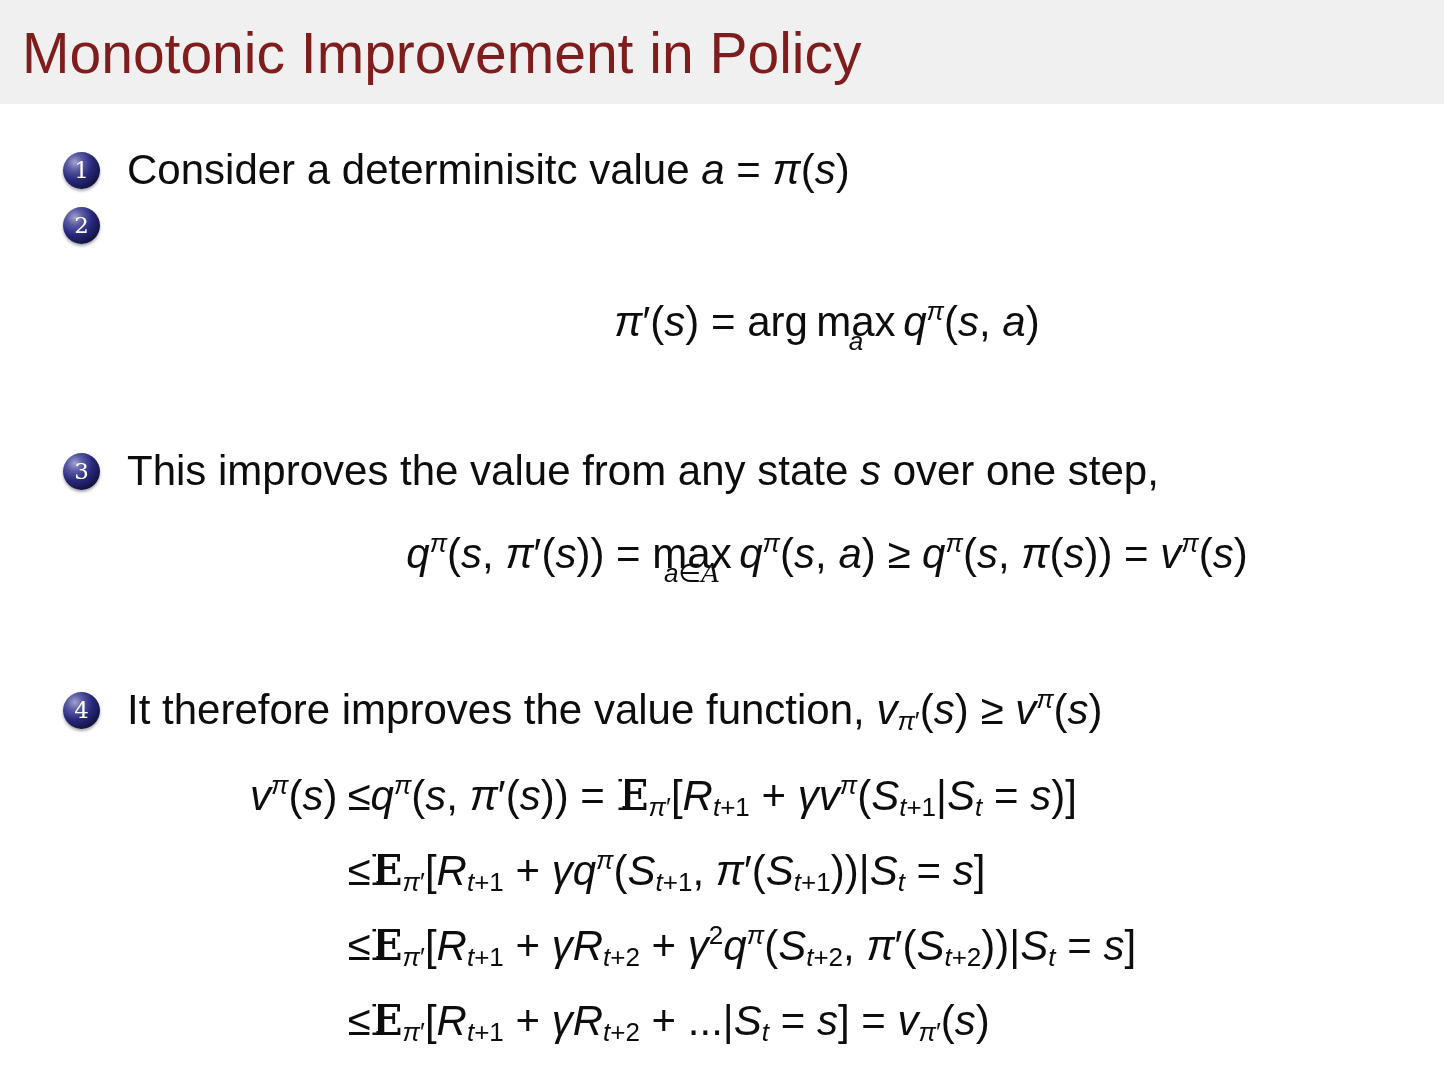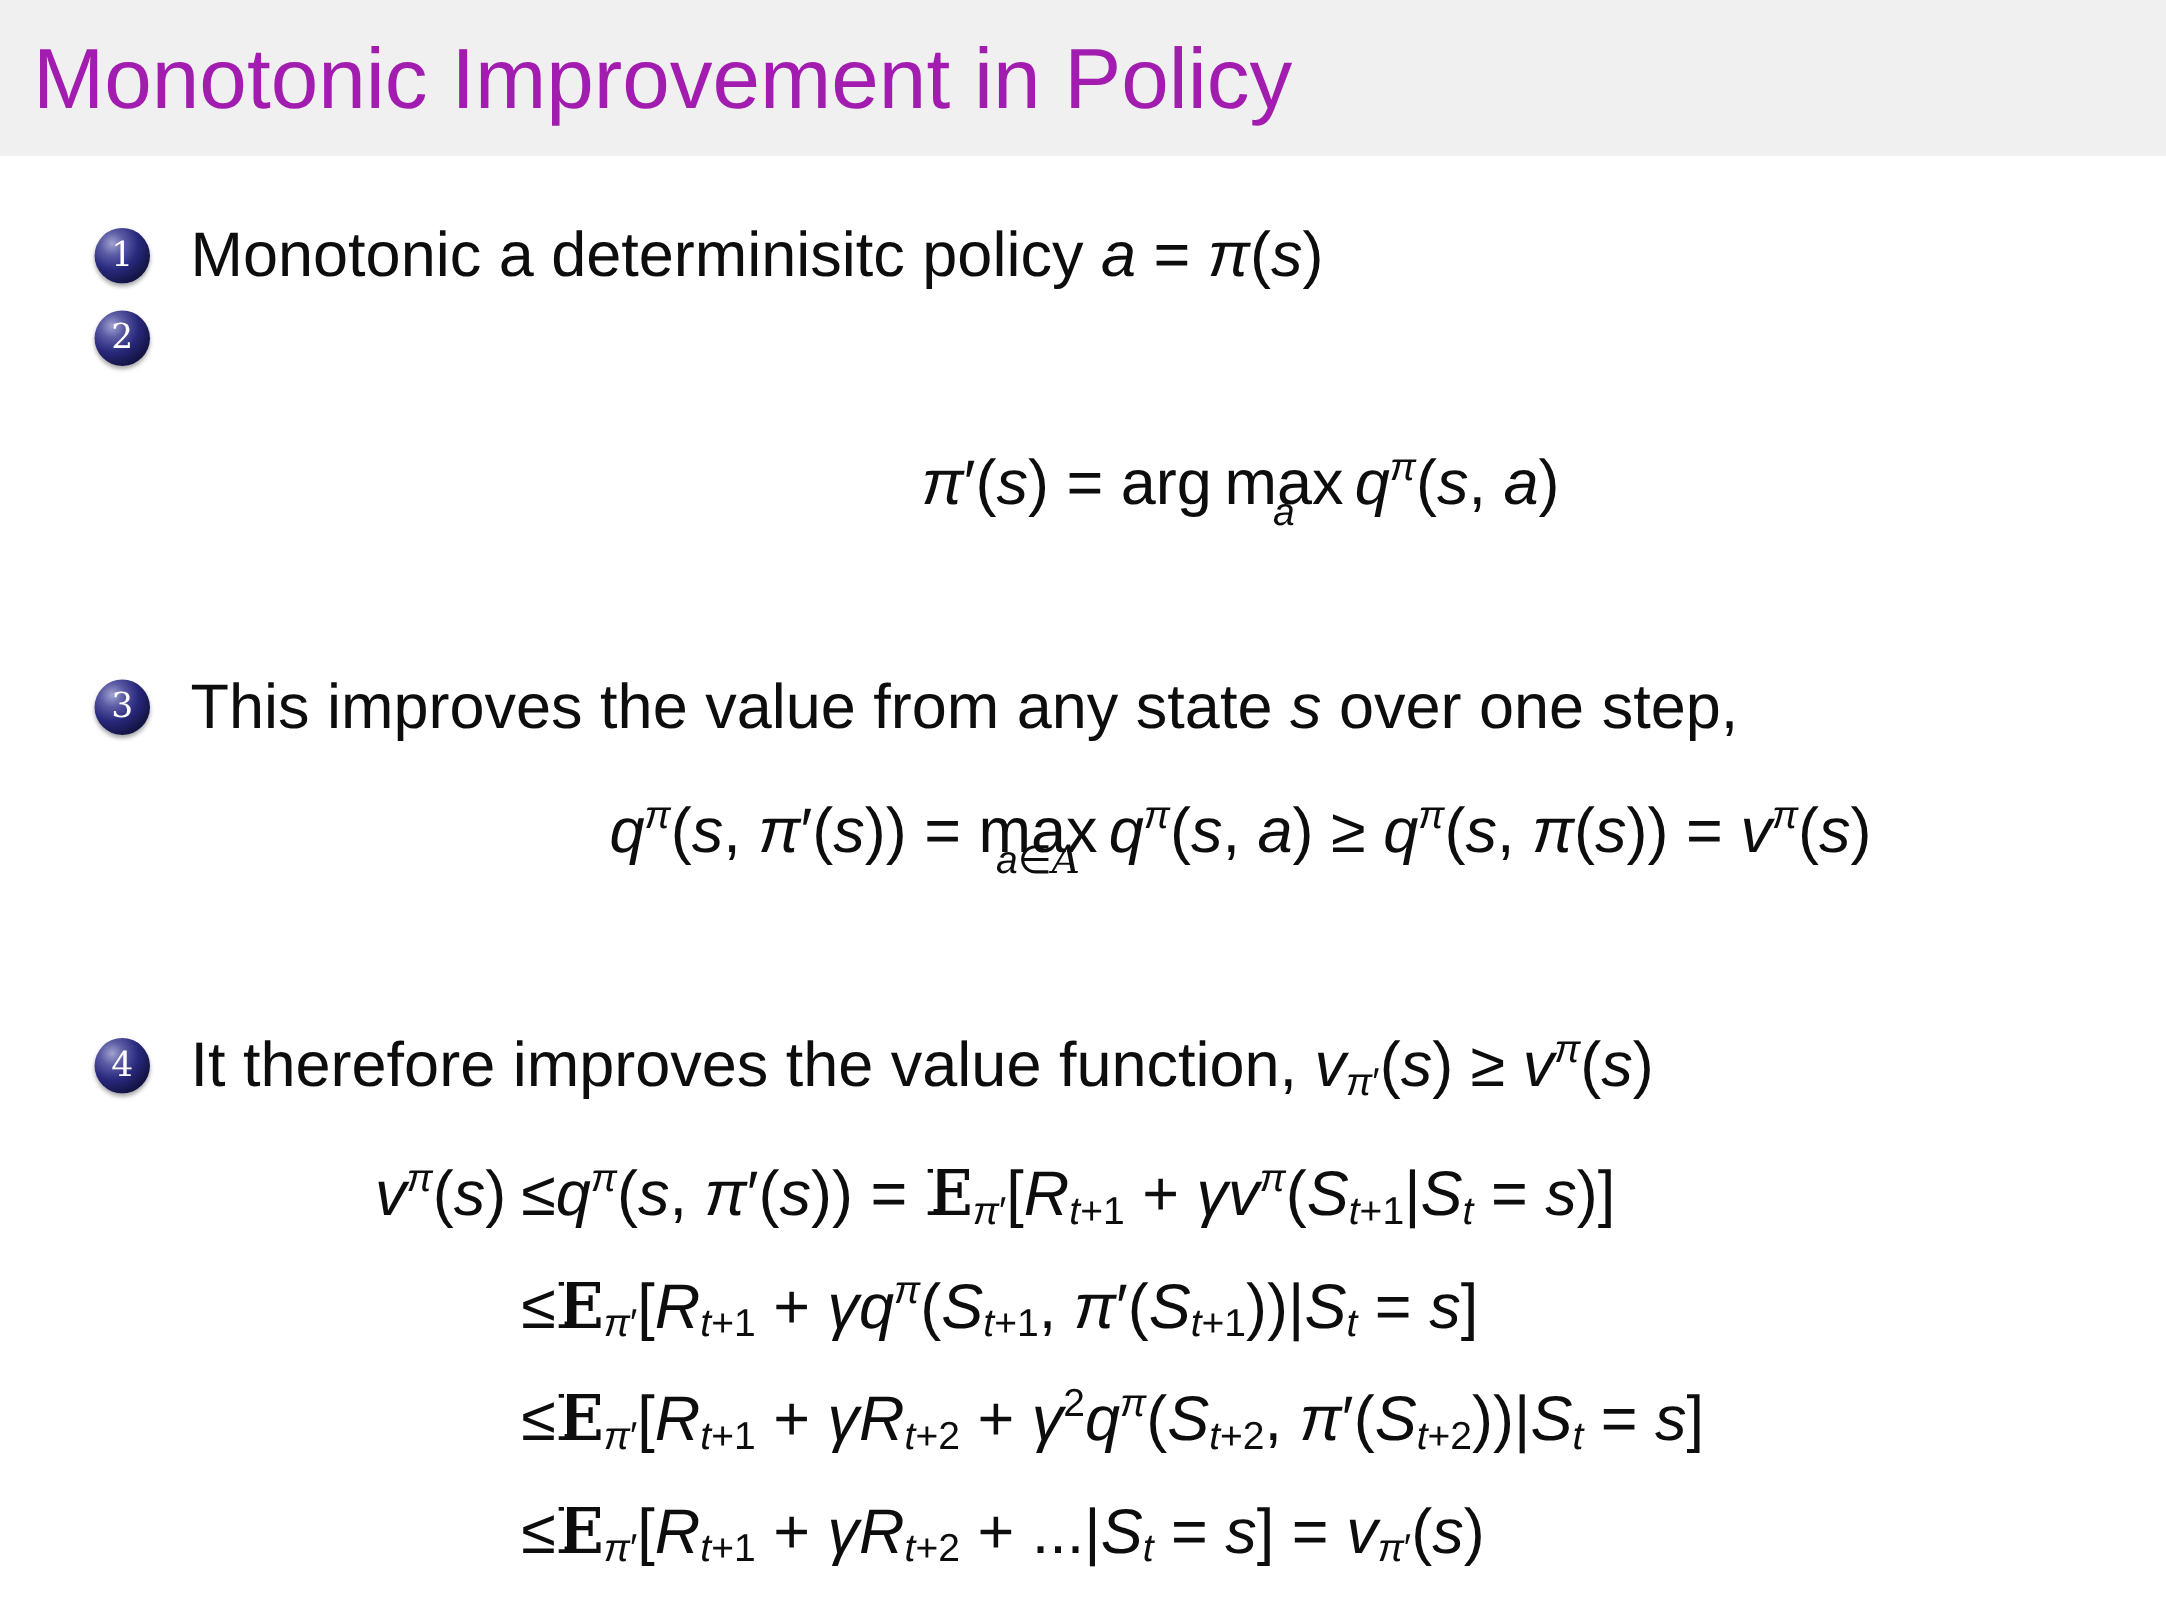"Monotonic Improvement in Policy" .slide-title { color: #a21caf -> #7f1d1d }
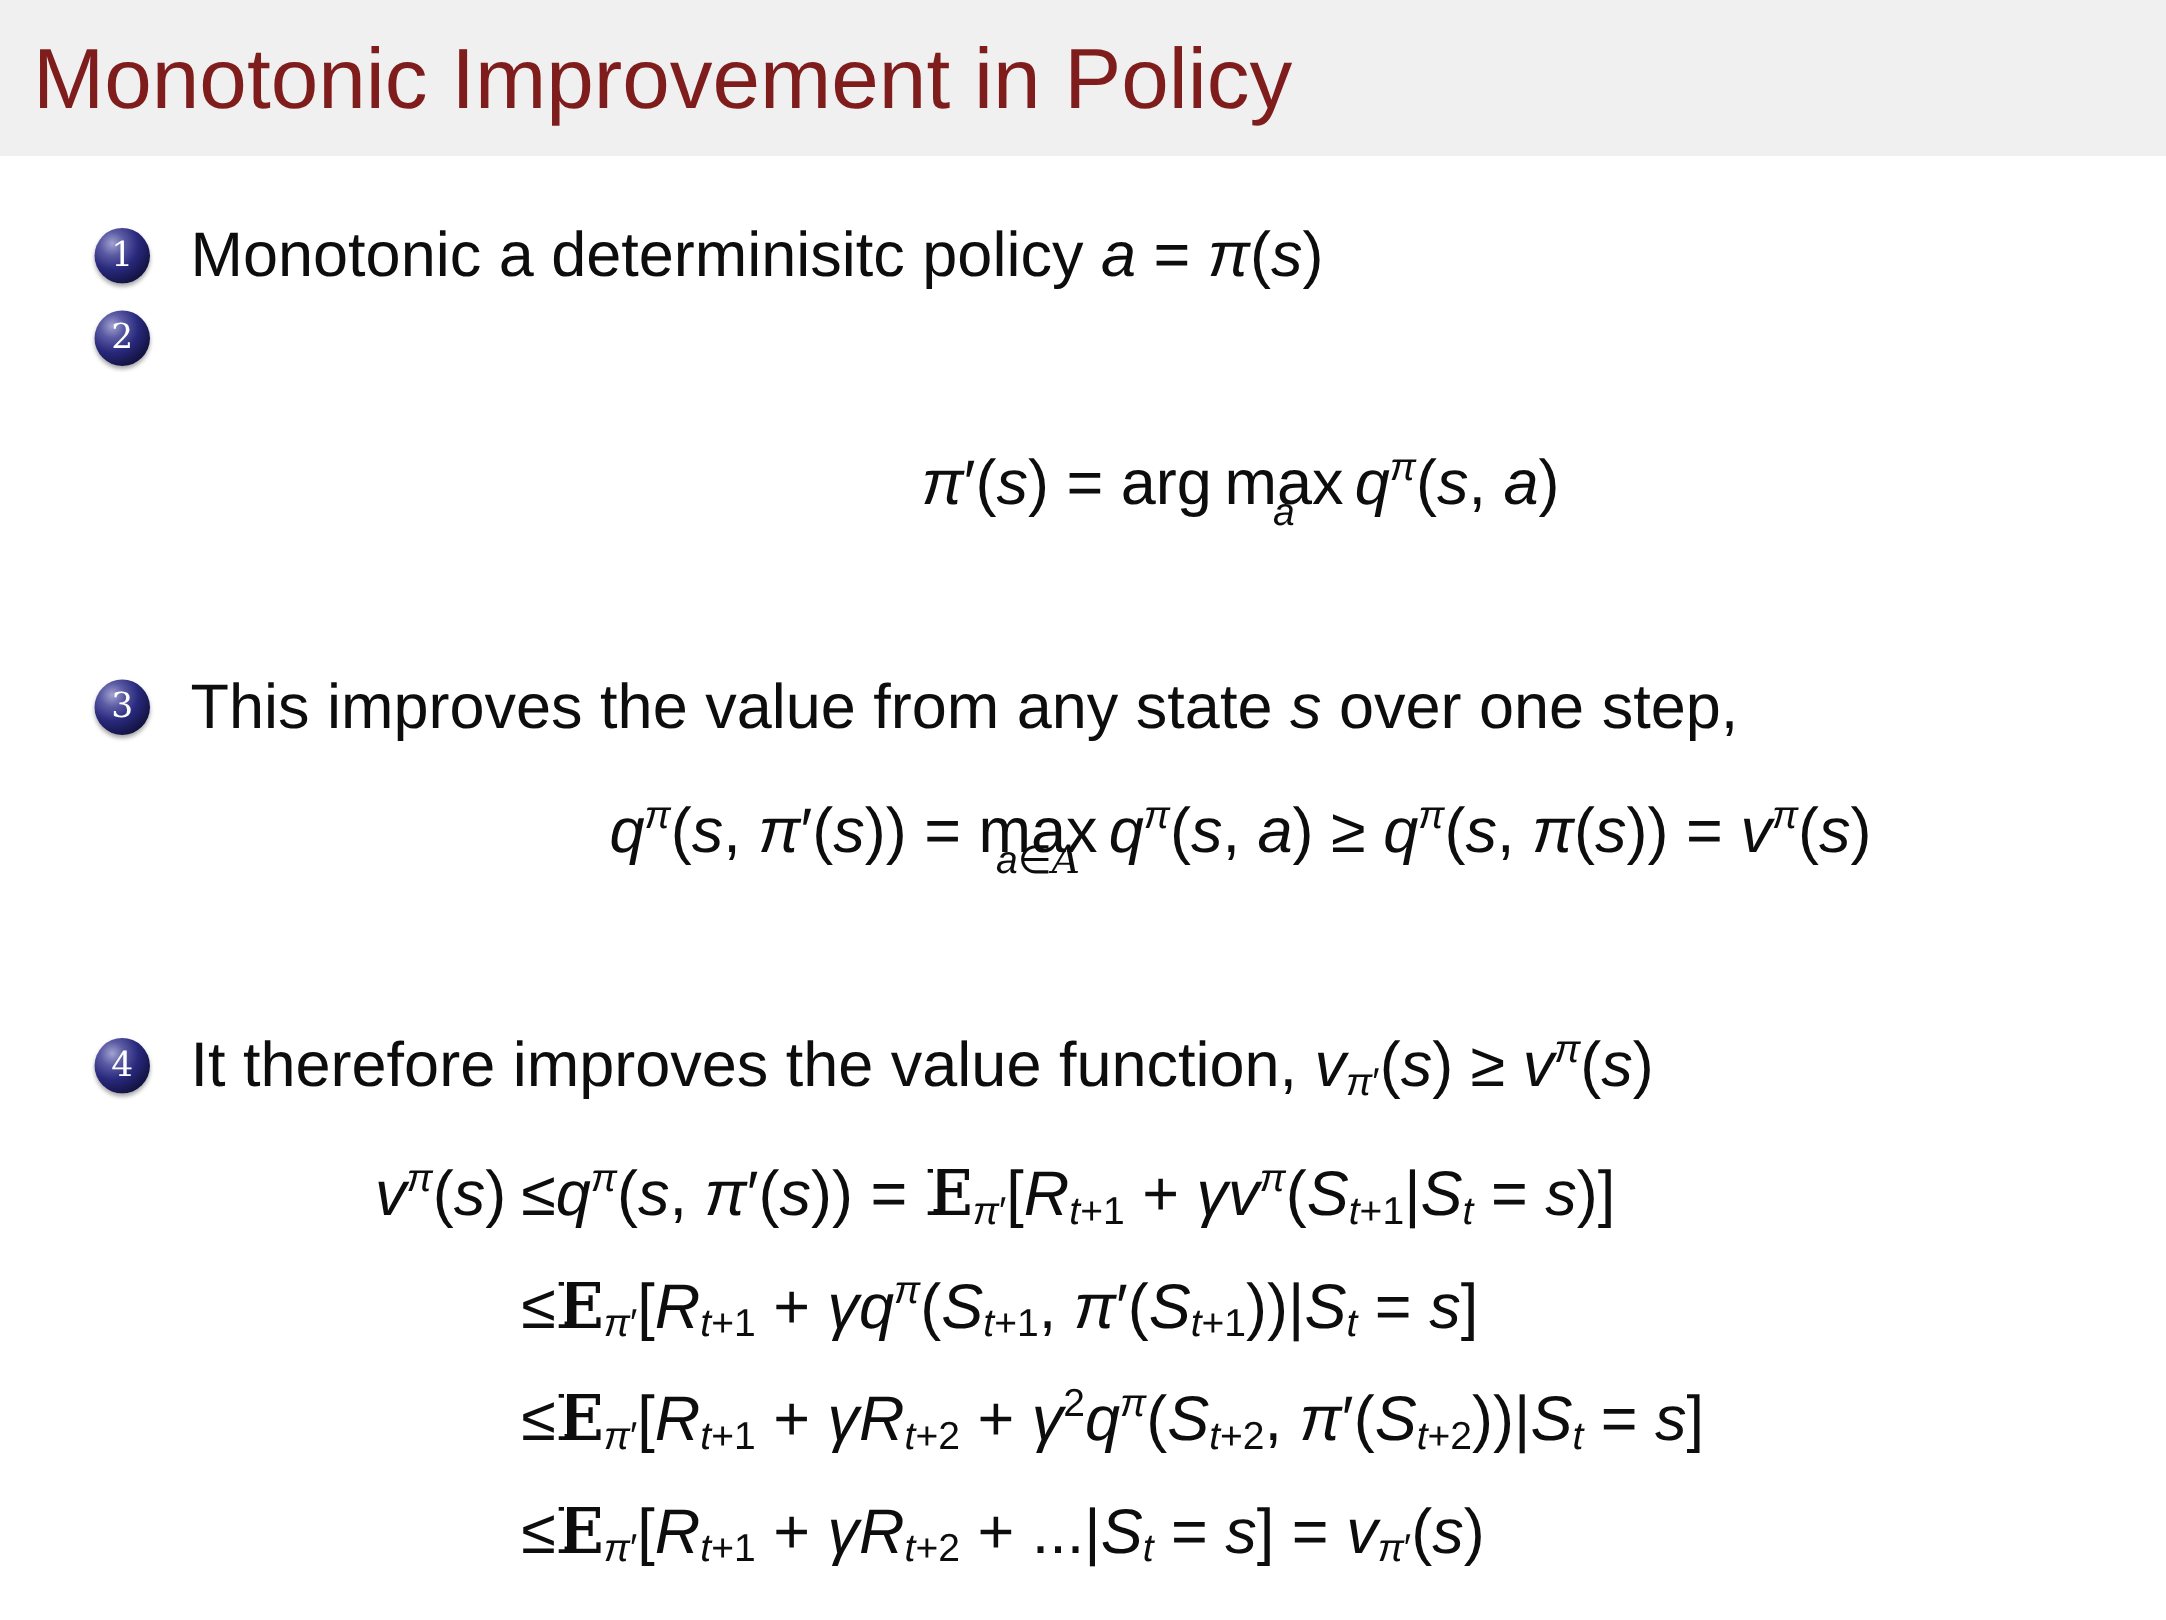"Monotonic a determinisitc policy" span.mr { text: Monotonic a determinisitc policy -> Consider a determinisitc value }
